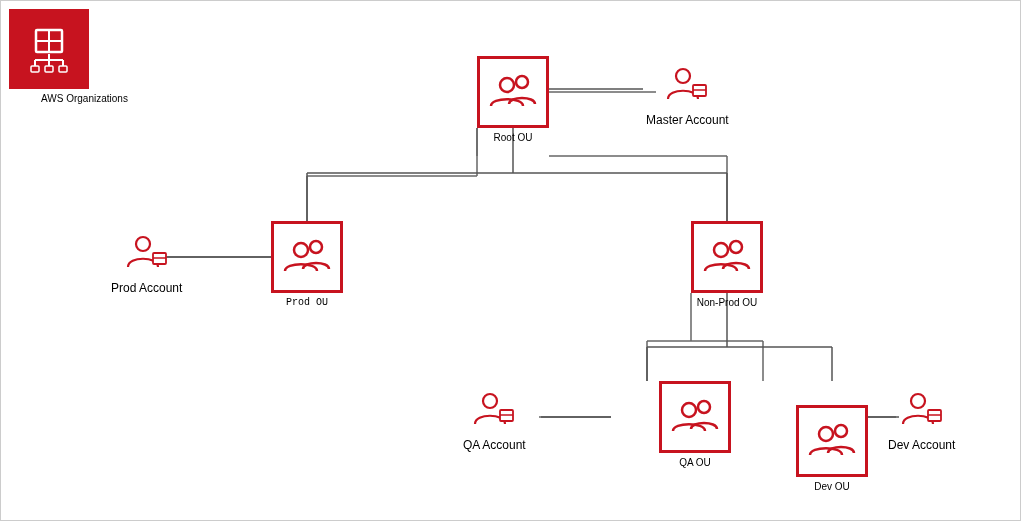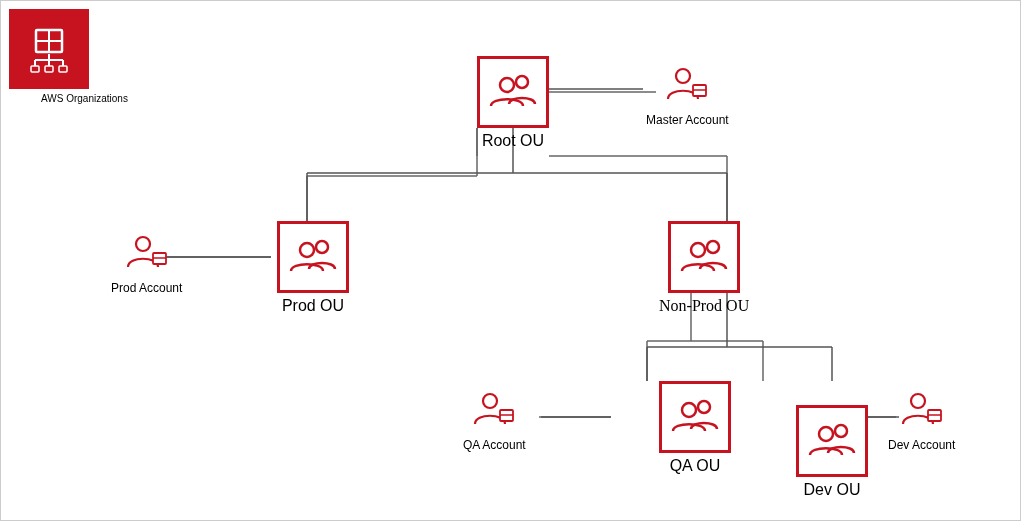"Root OU" .ou-label { font-size: 16px -> 10px }
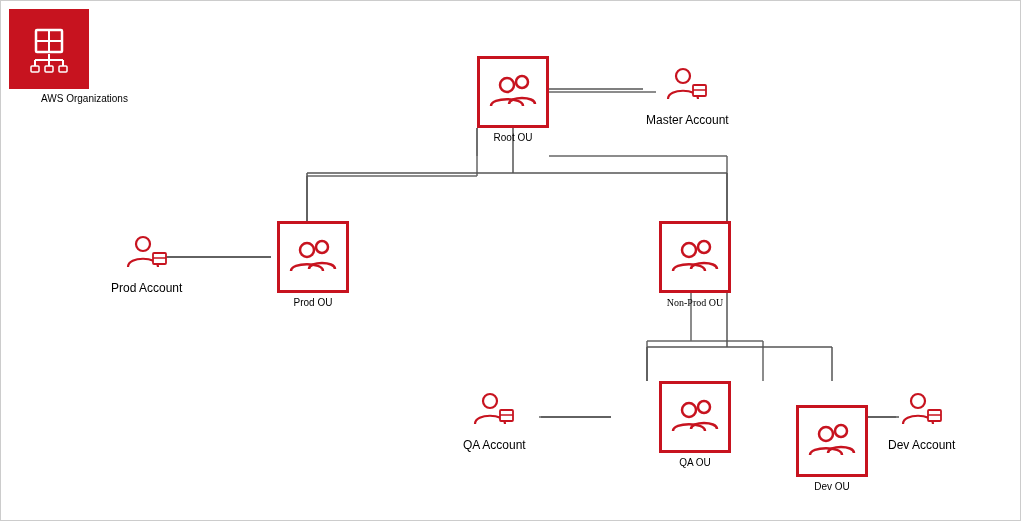"Prod OU" div.ou-node { font-family: none -> Liberation Mono, monospace; left: 276px -> 270px }
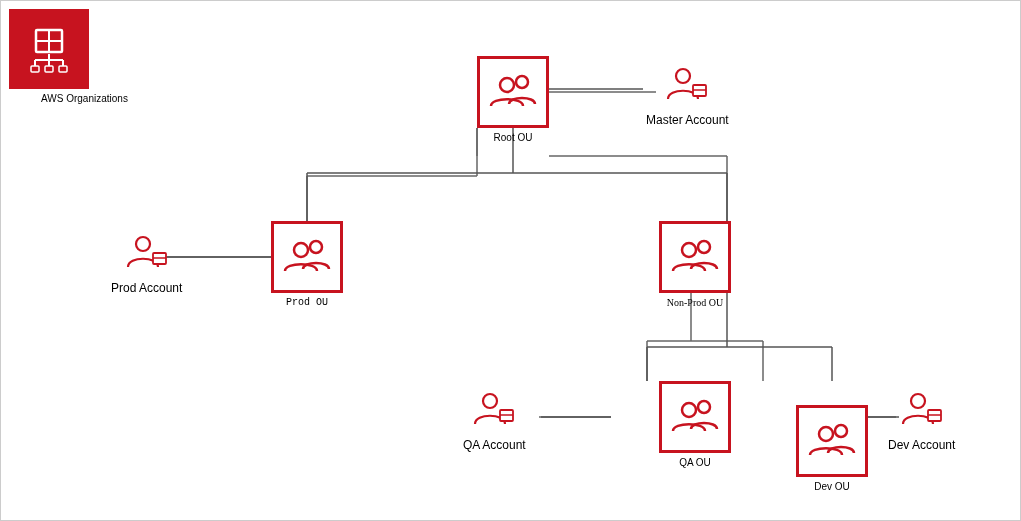"Non-Prod OU" div.ou-node { font-family: Liberation Serif, serif -> none; left: 658px -> 690px }
